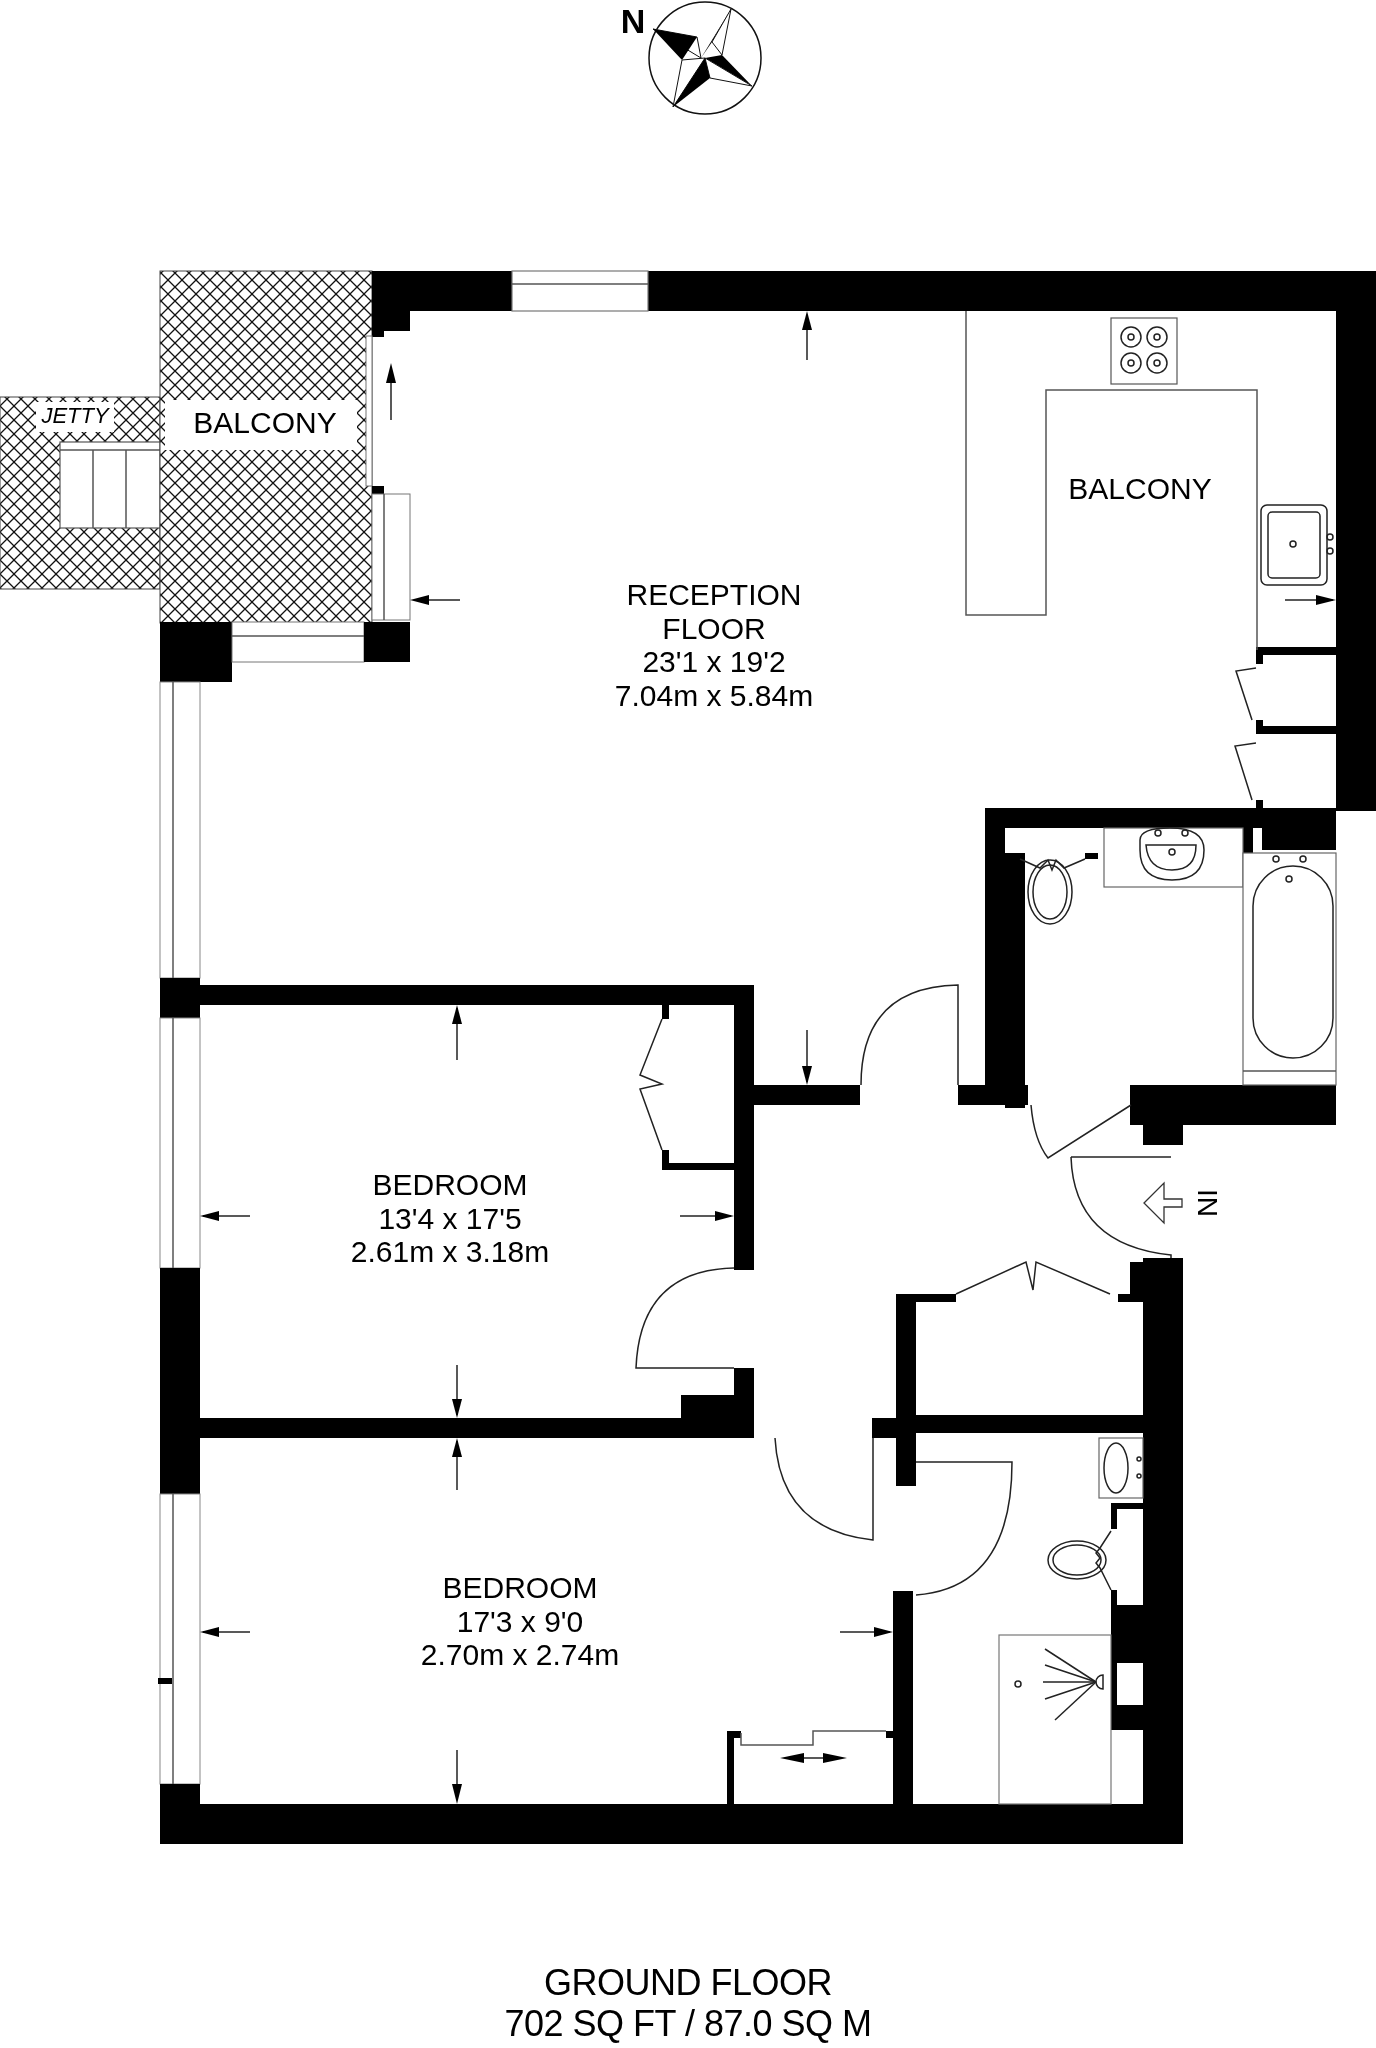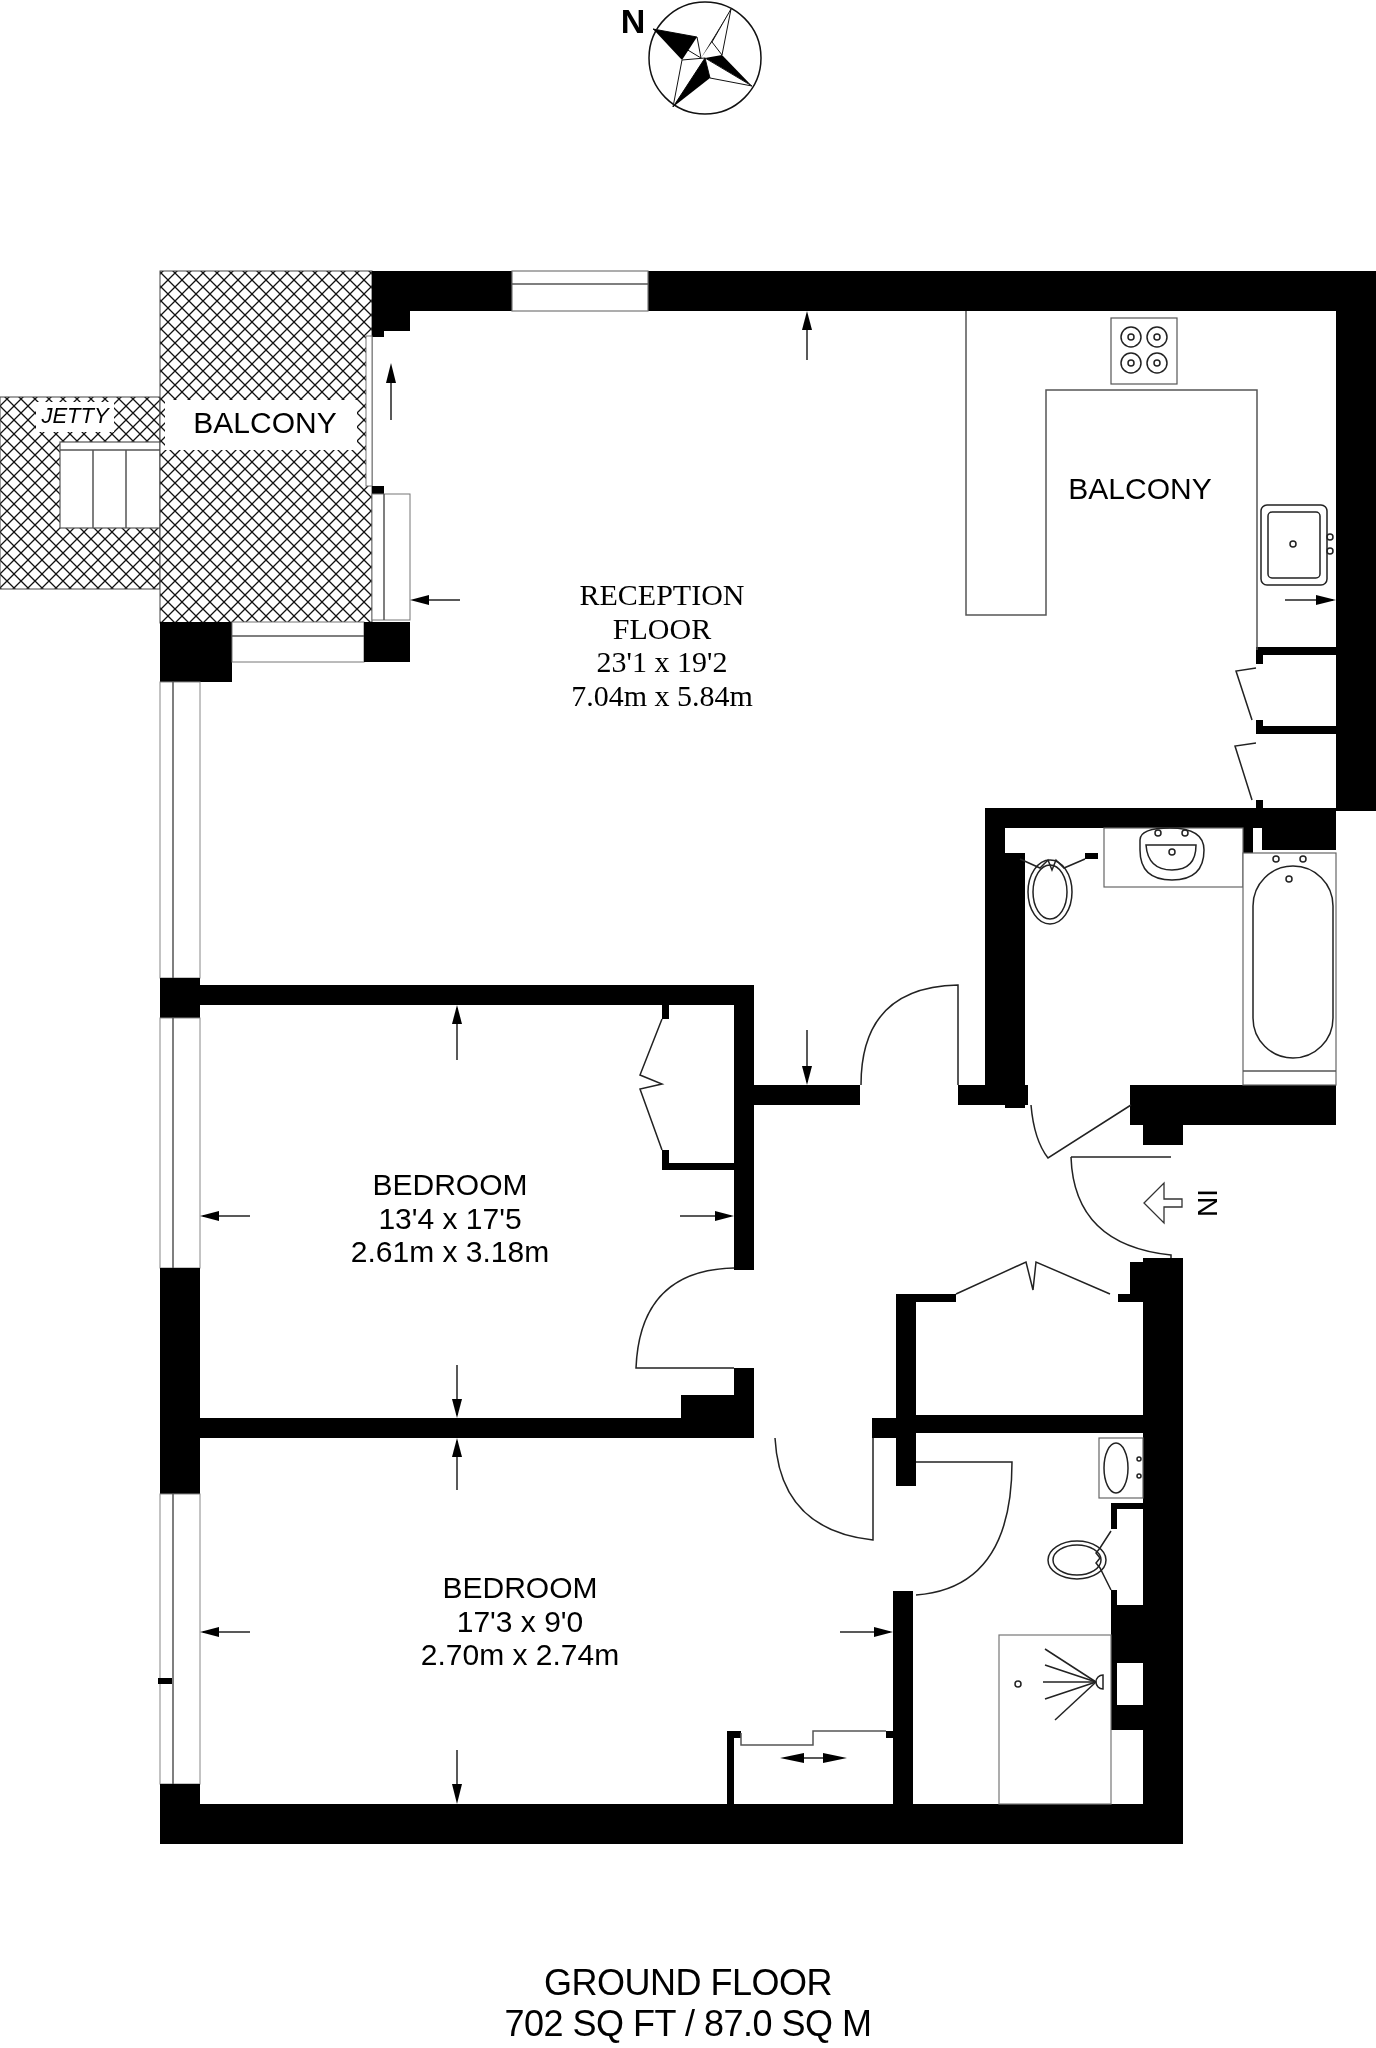"RECEPTION" div.lbl { font-family: Liberation Serif, serif -> none; left: 512px -> 564px }
